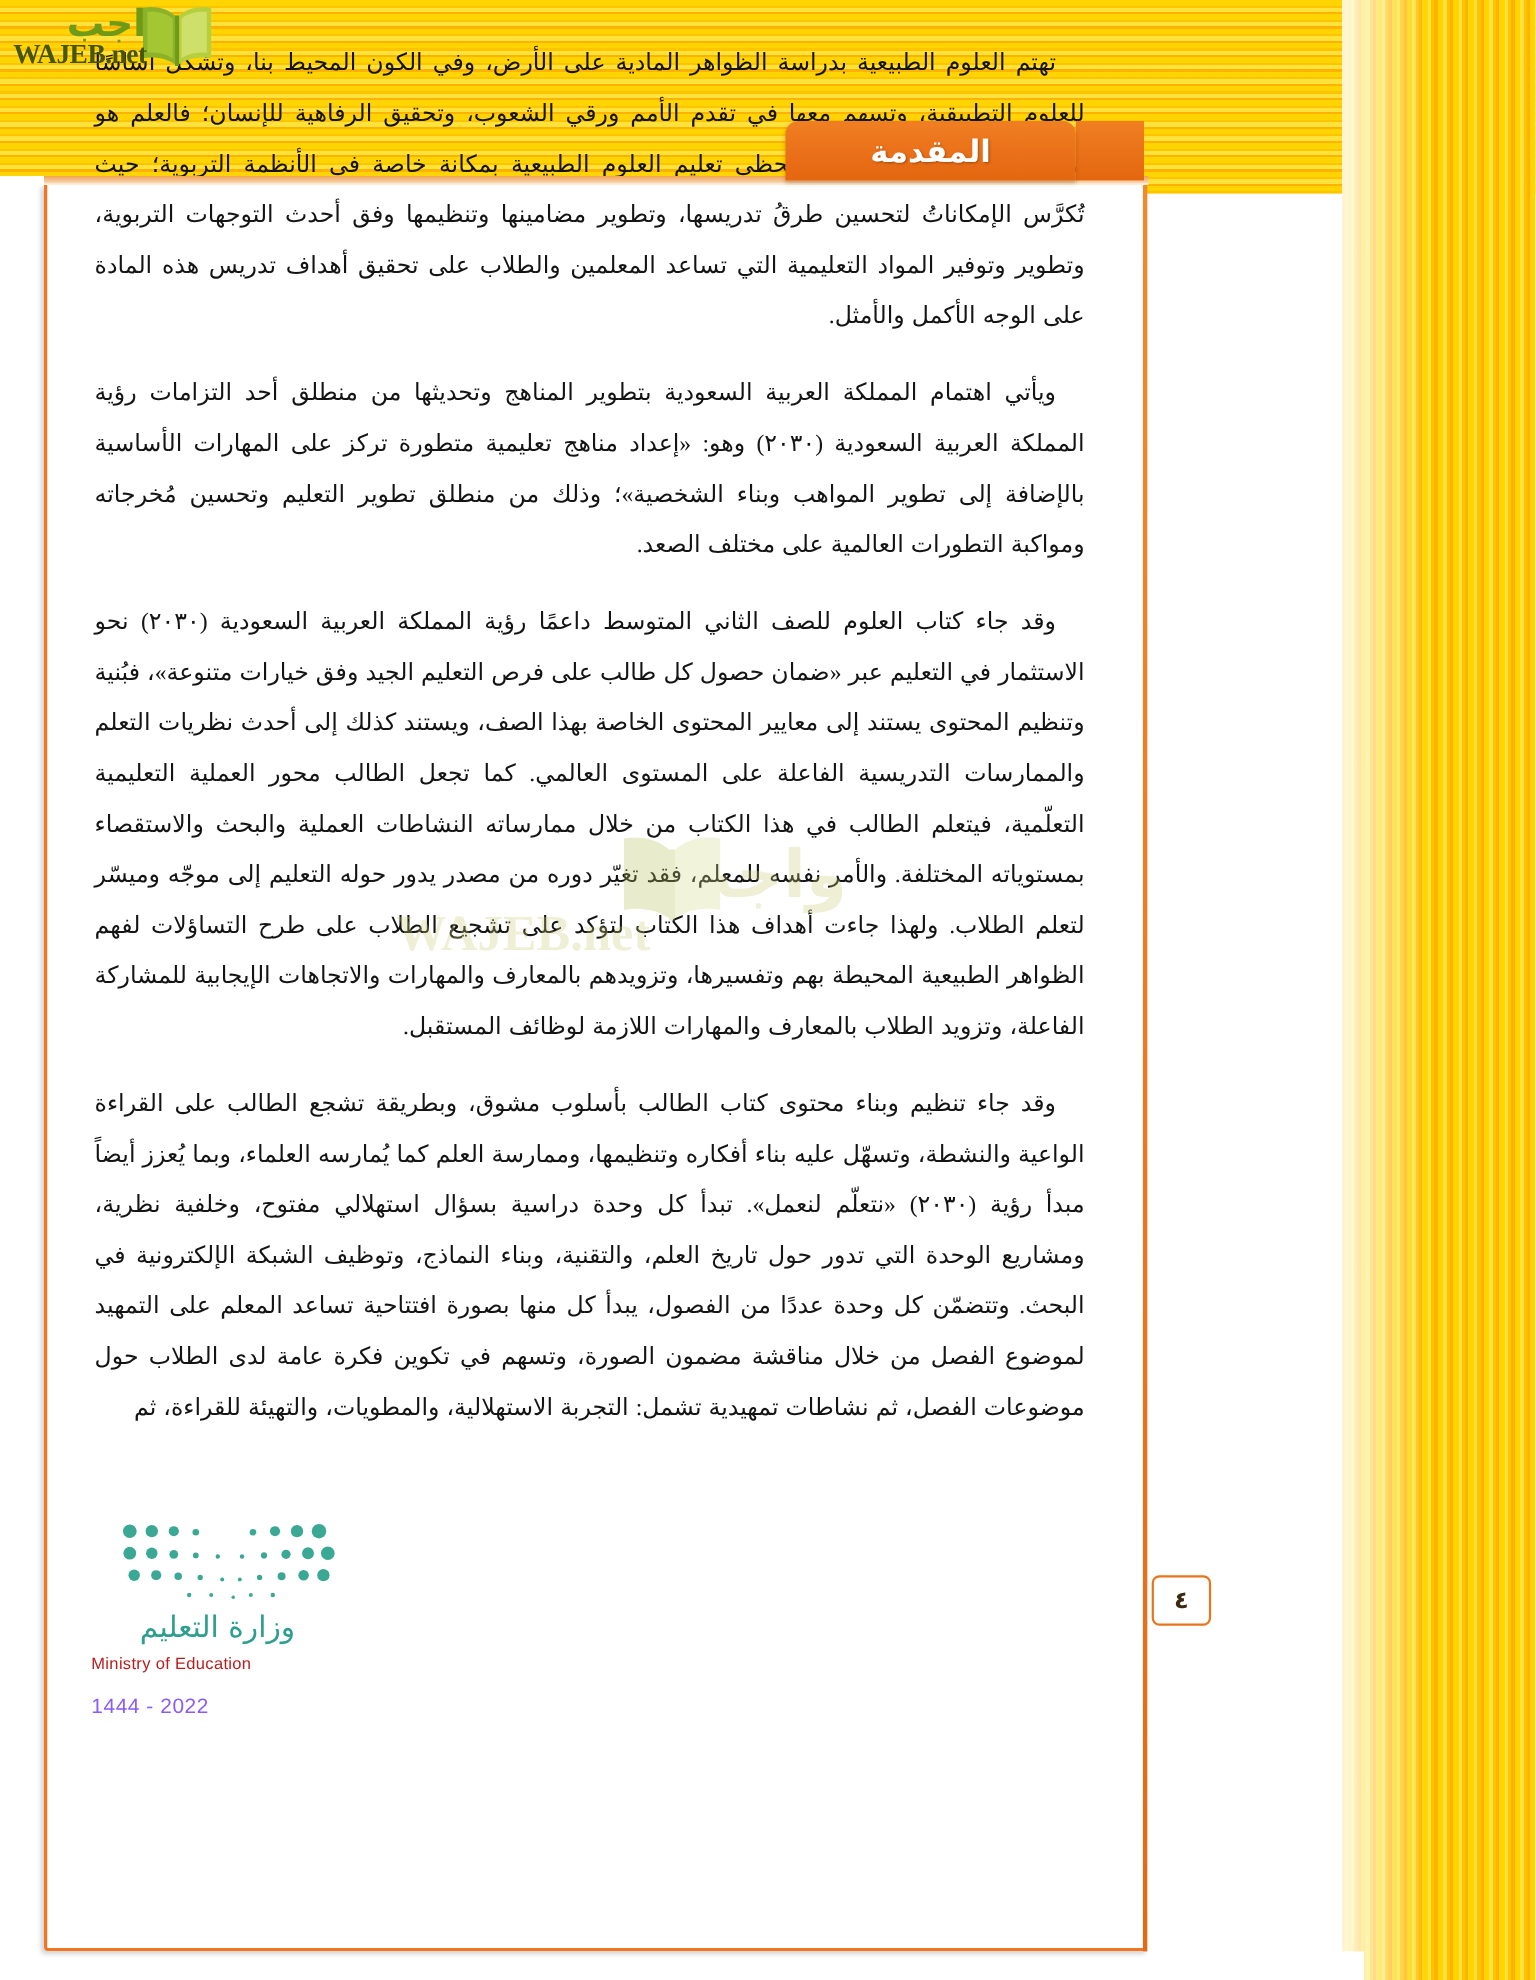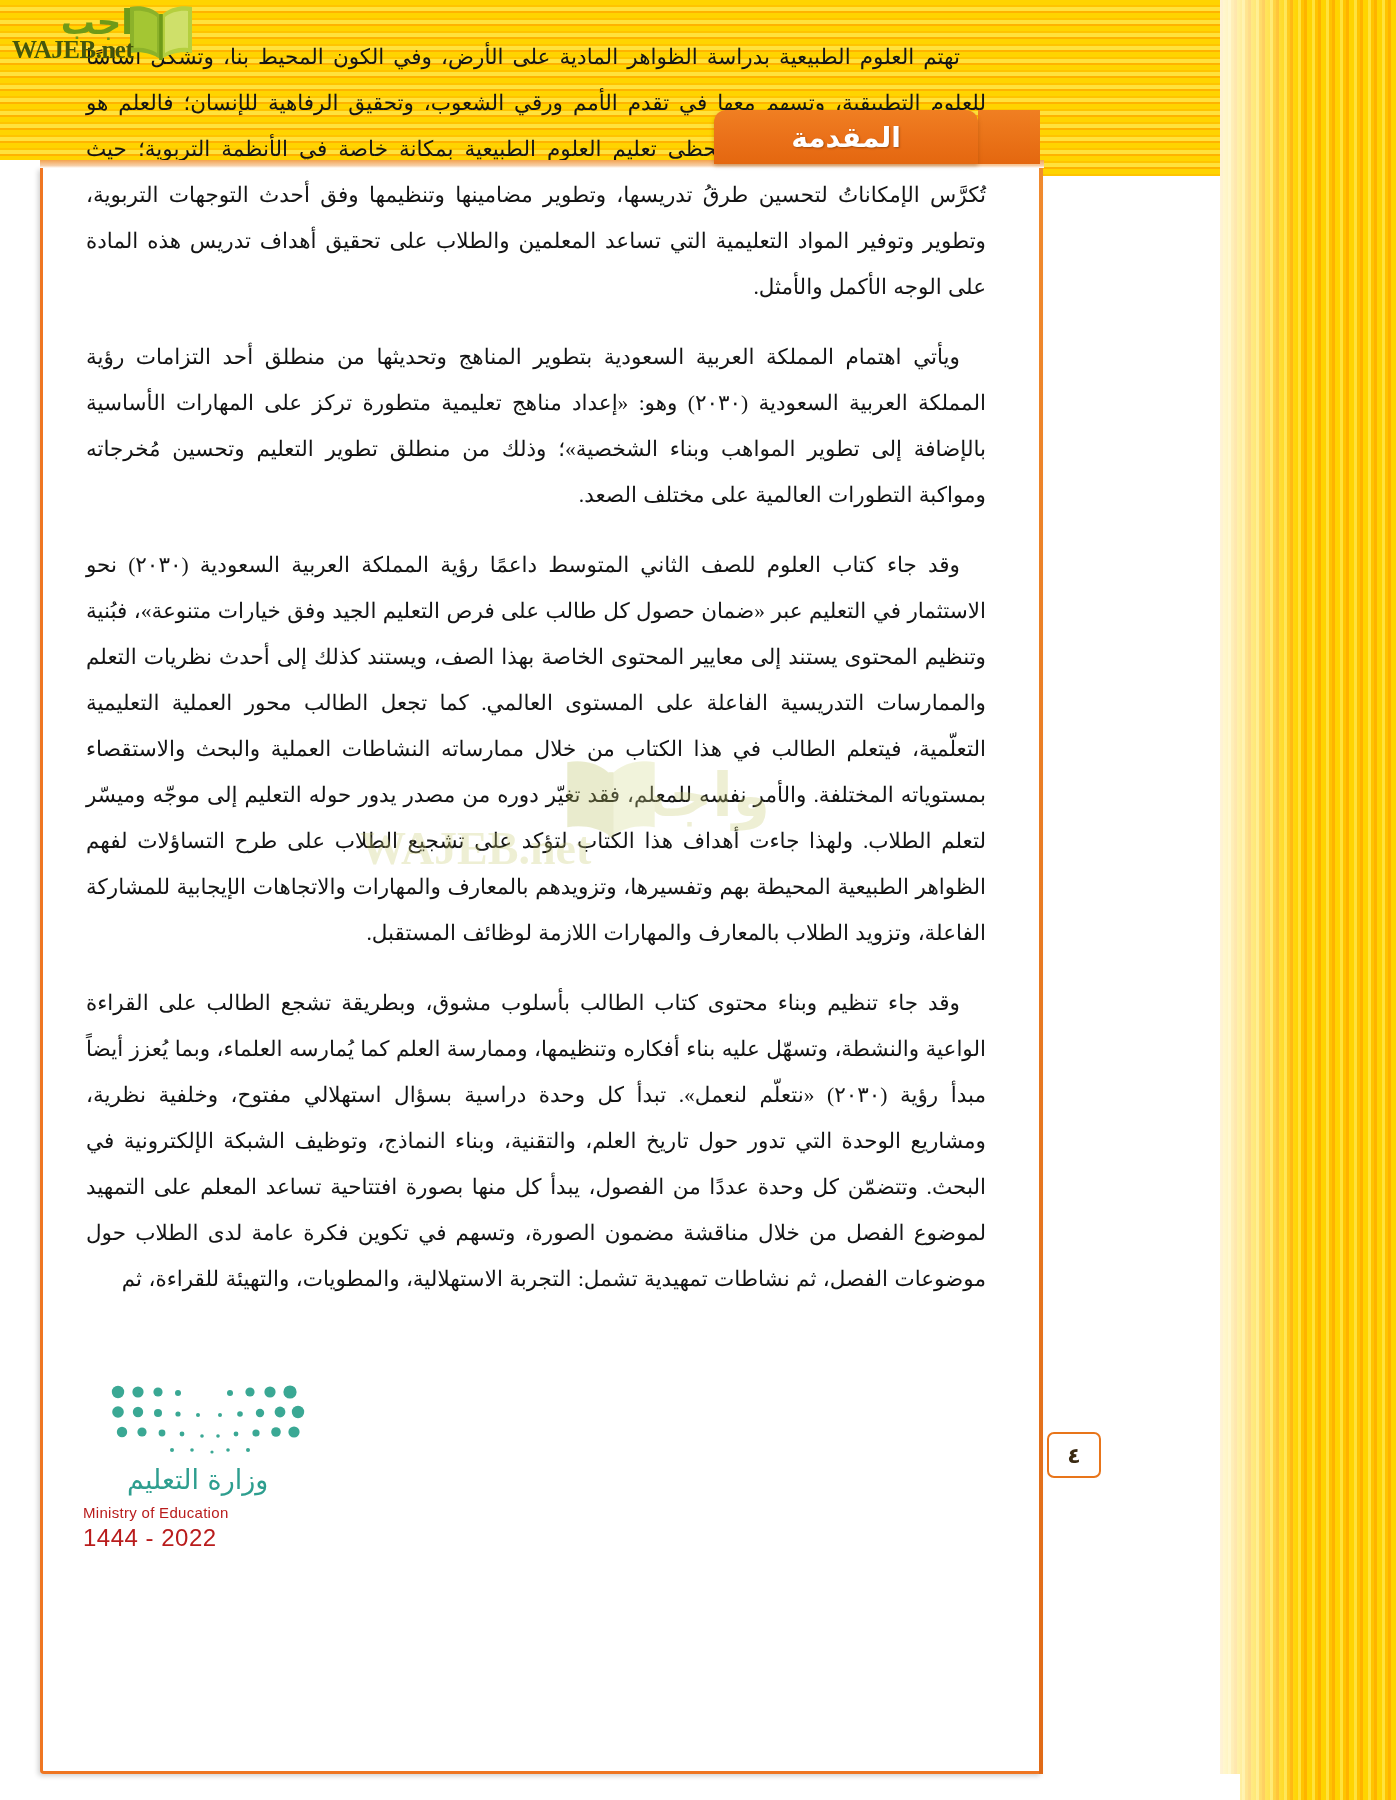"2022 - 1444" .moe-year { color: #b91c1c -> #8b5cf6; font-size: 24px -> 19px; top: 142px -> 159px }
